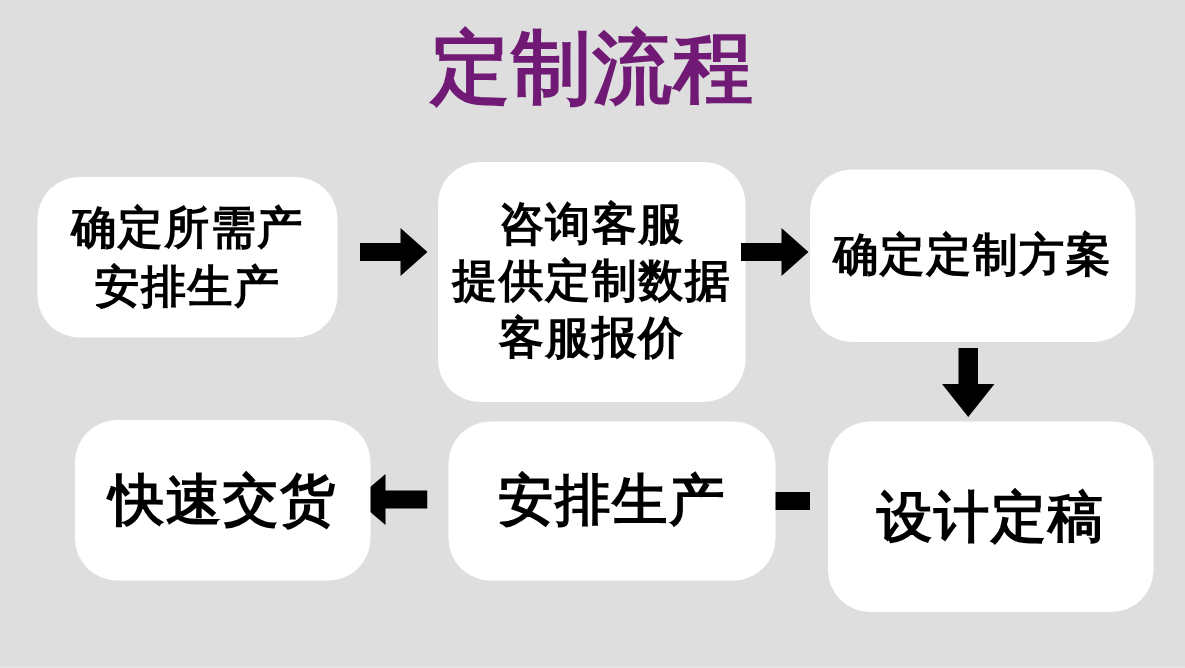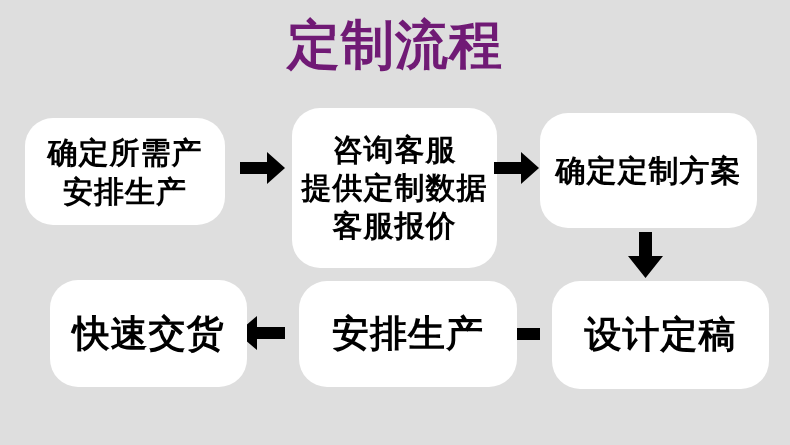"设计定稿" .box4 { height: 108px -> 127px }
